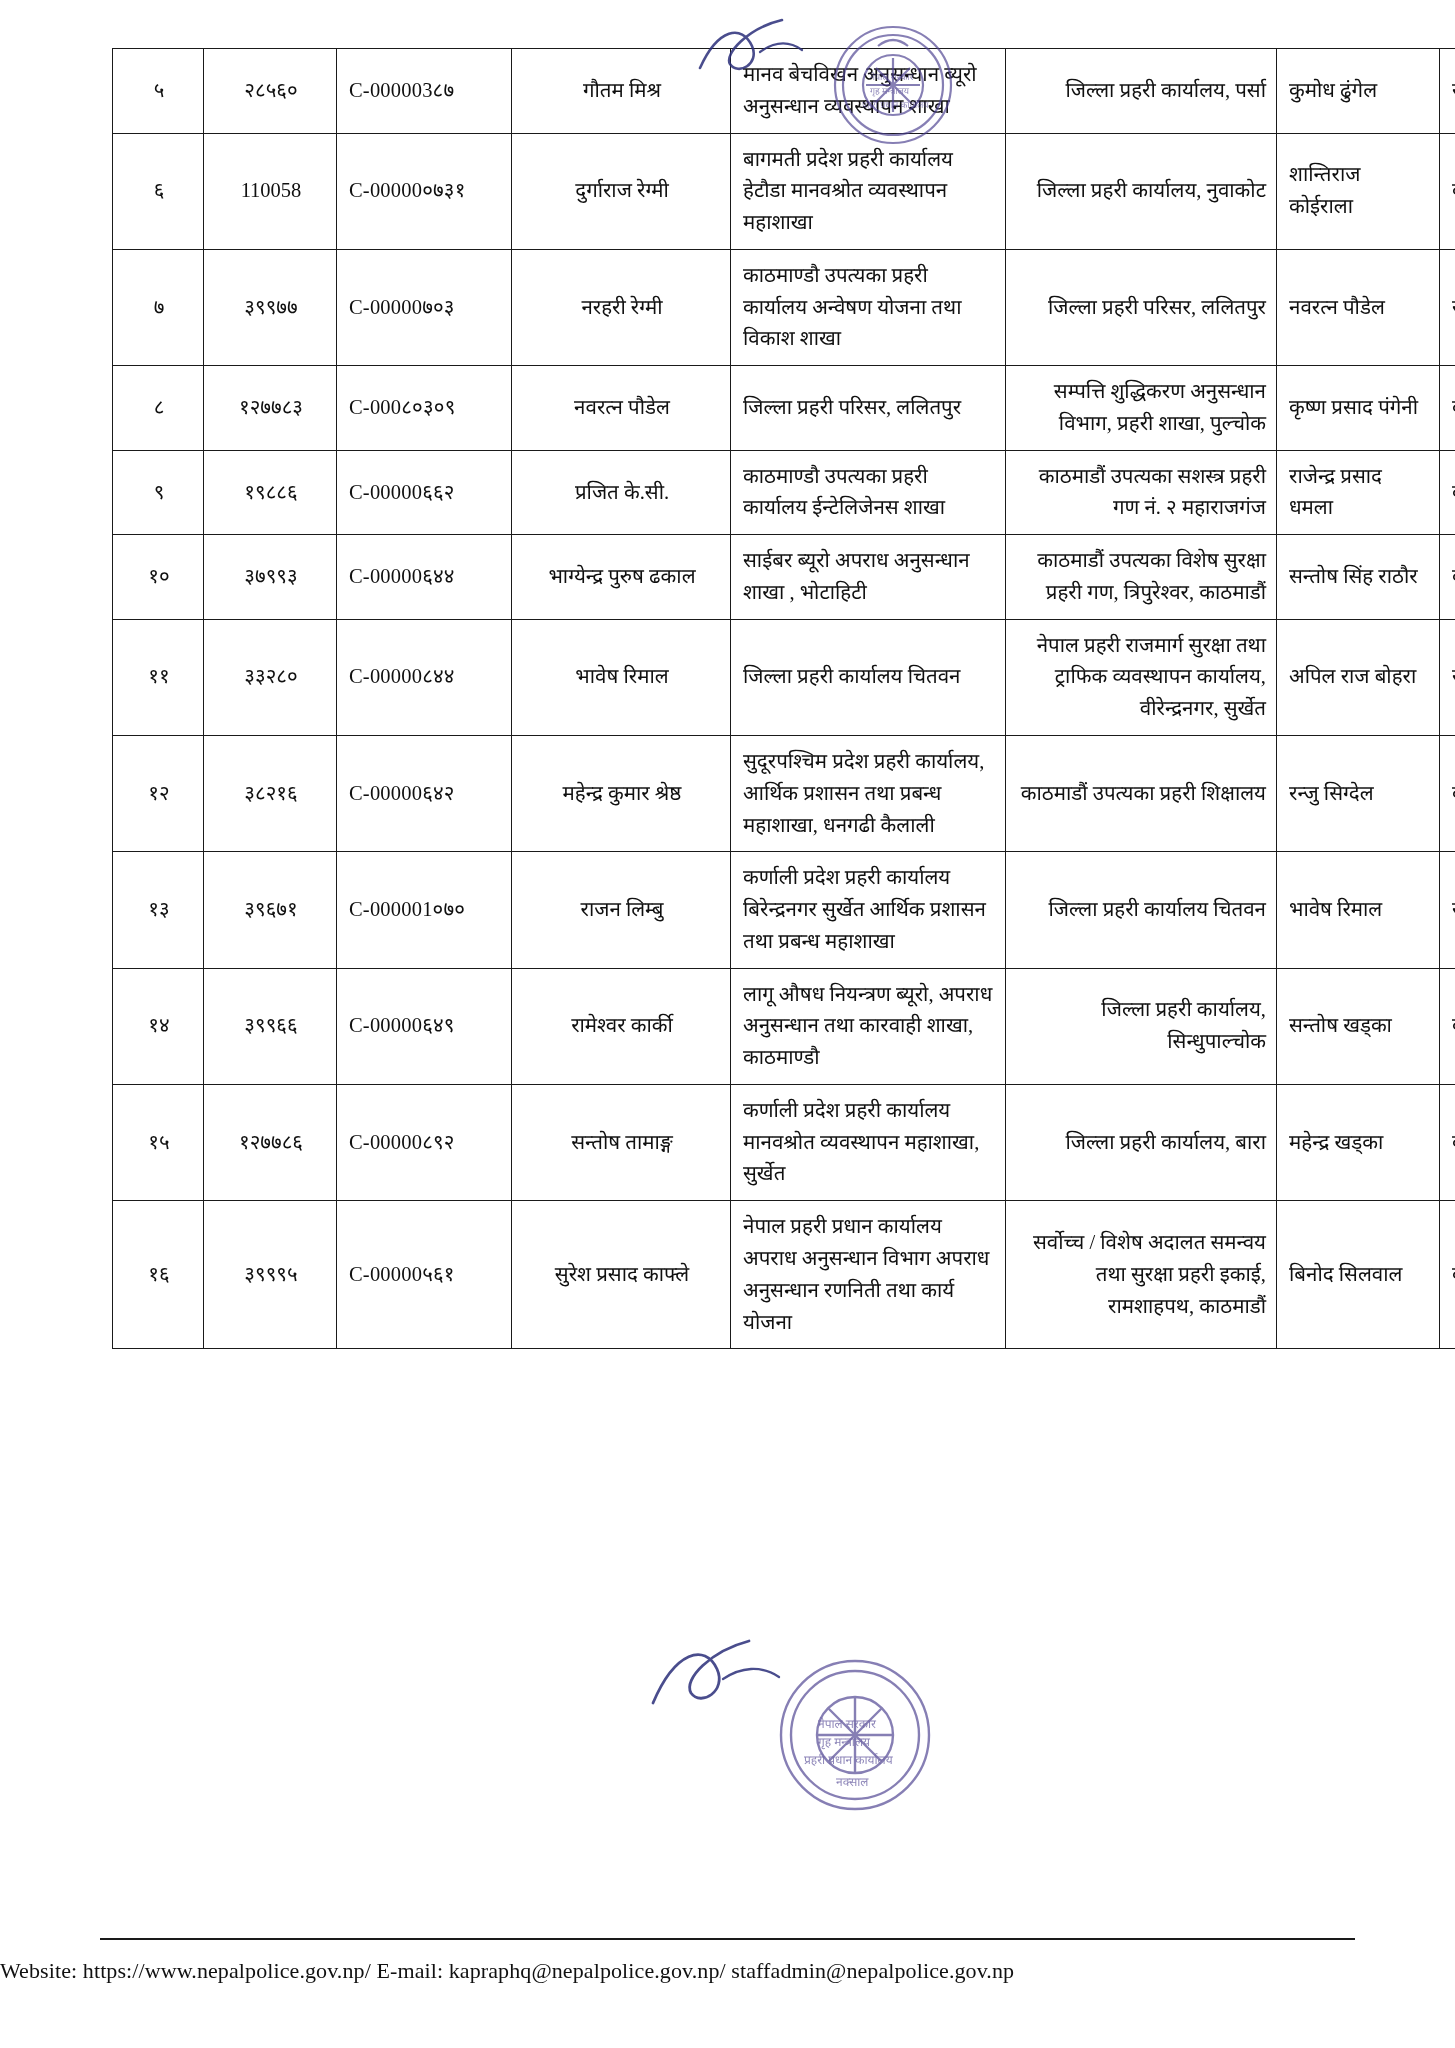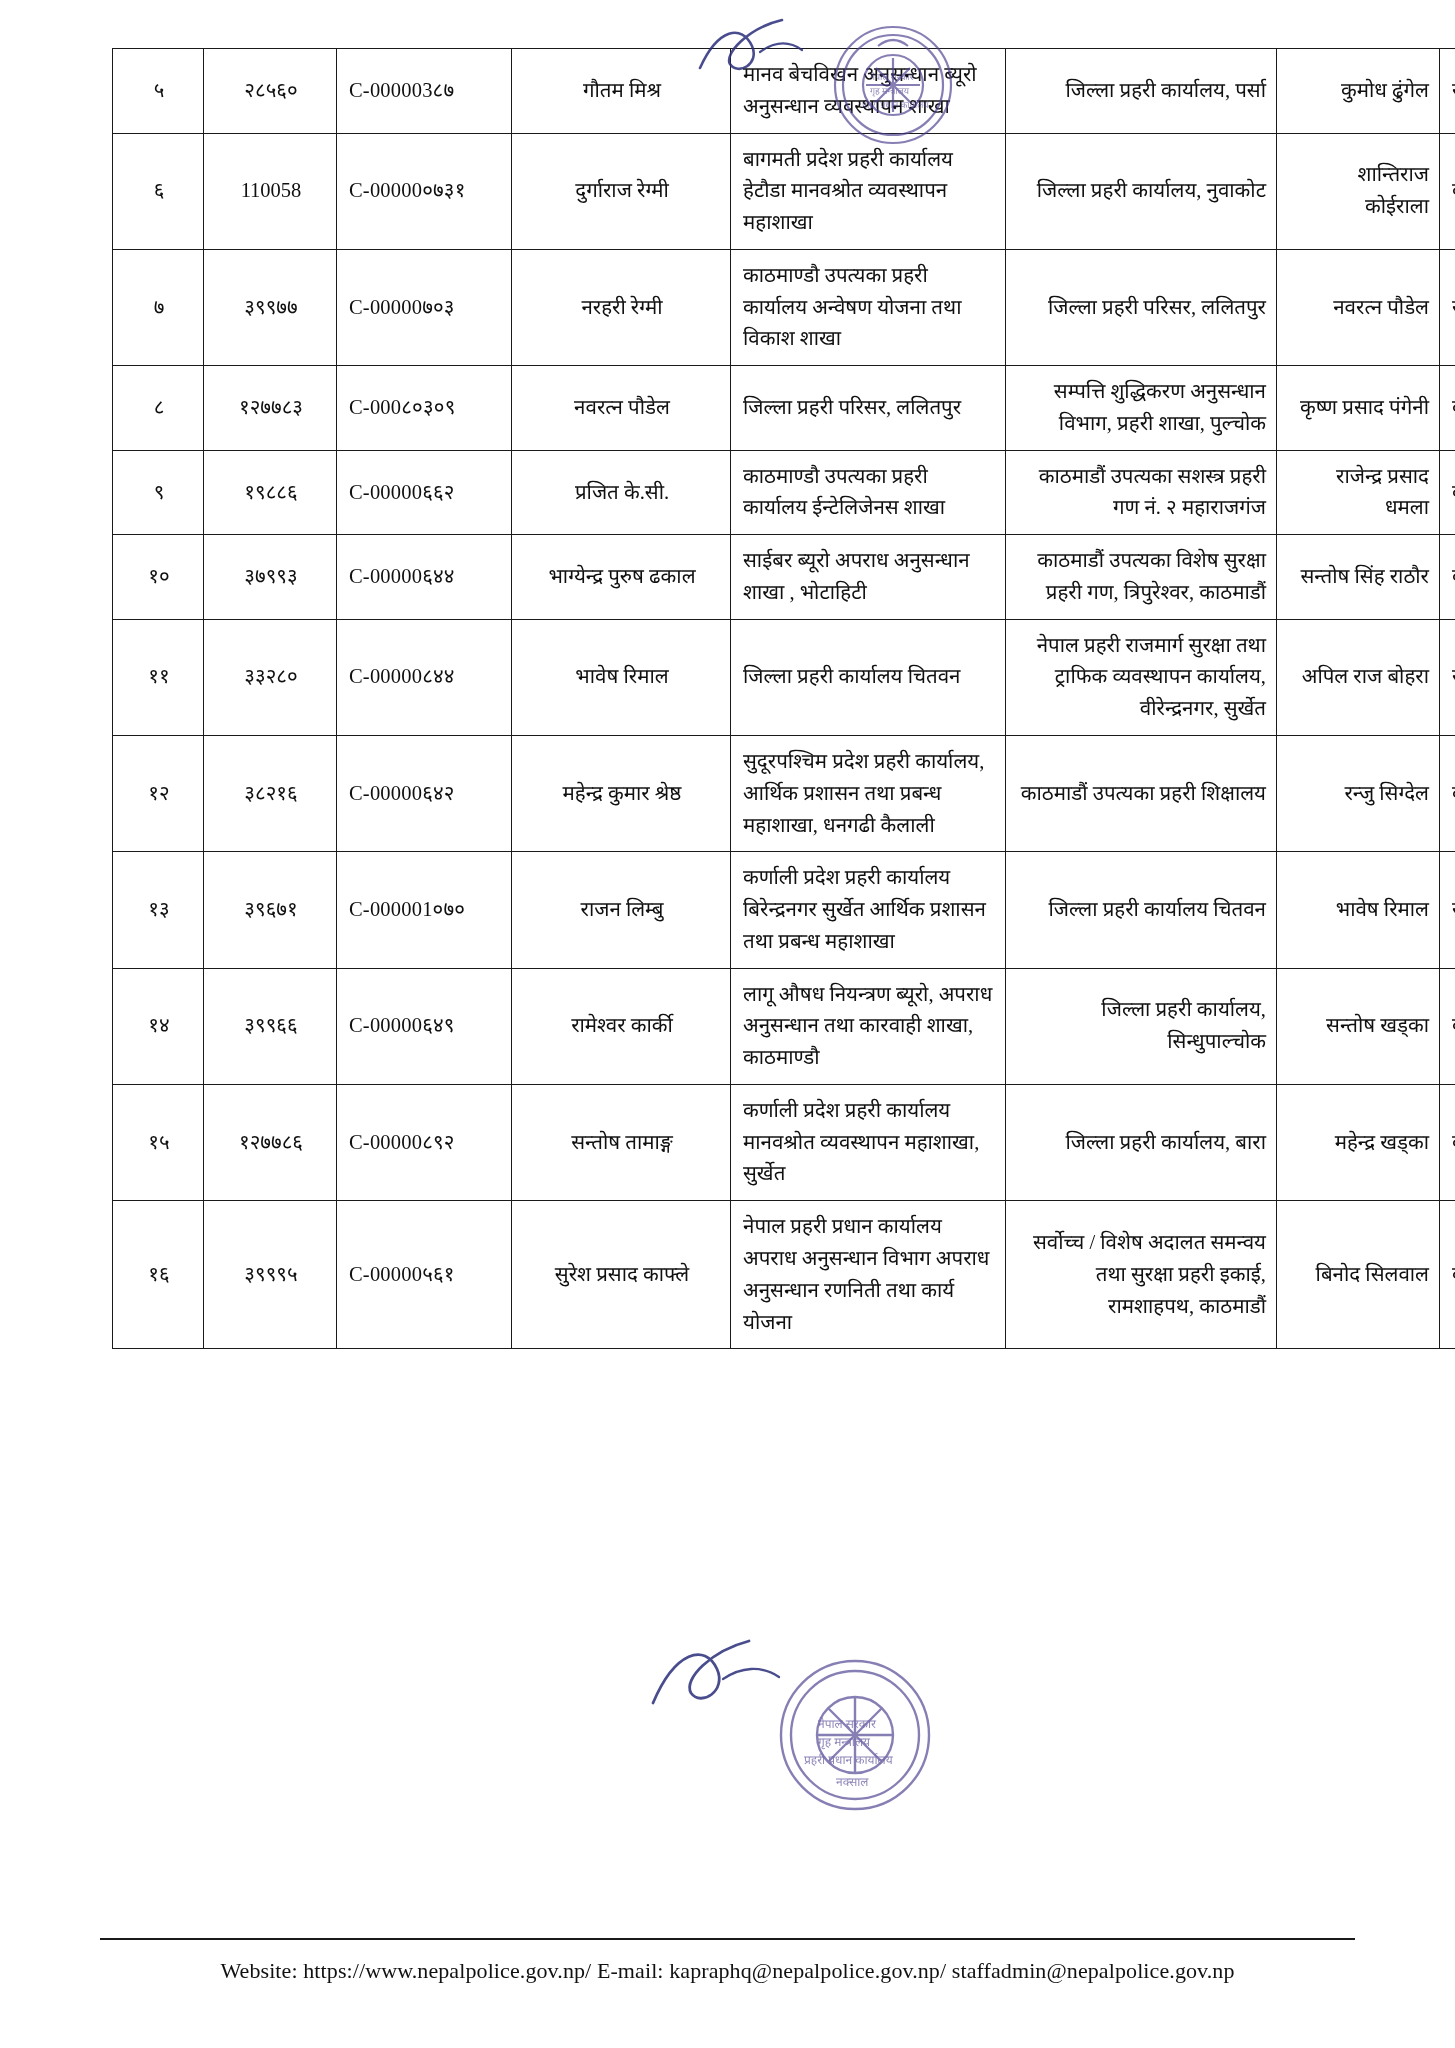"कुमोध ढुंगेल" td.c-rep { text-align: right -> left }
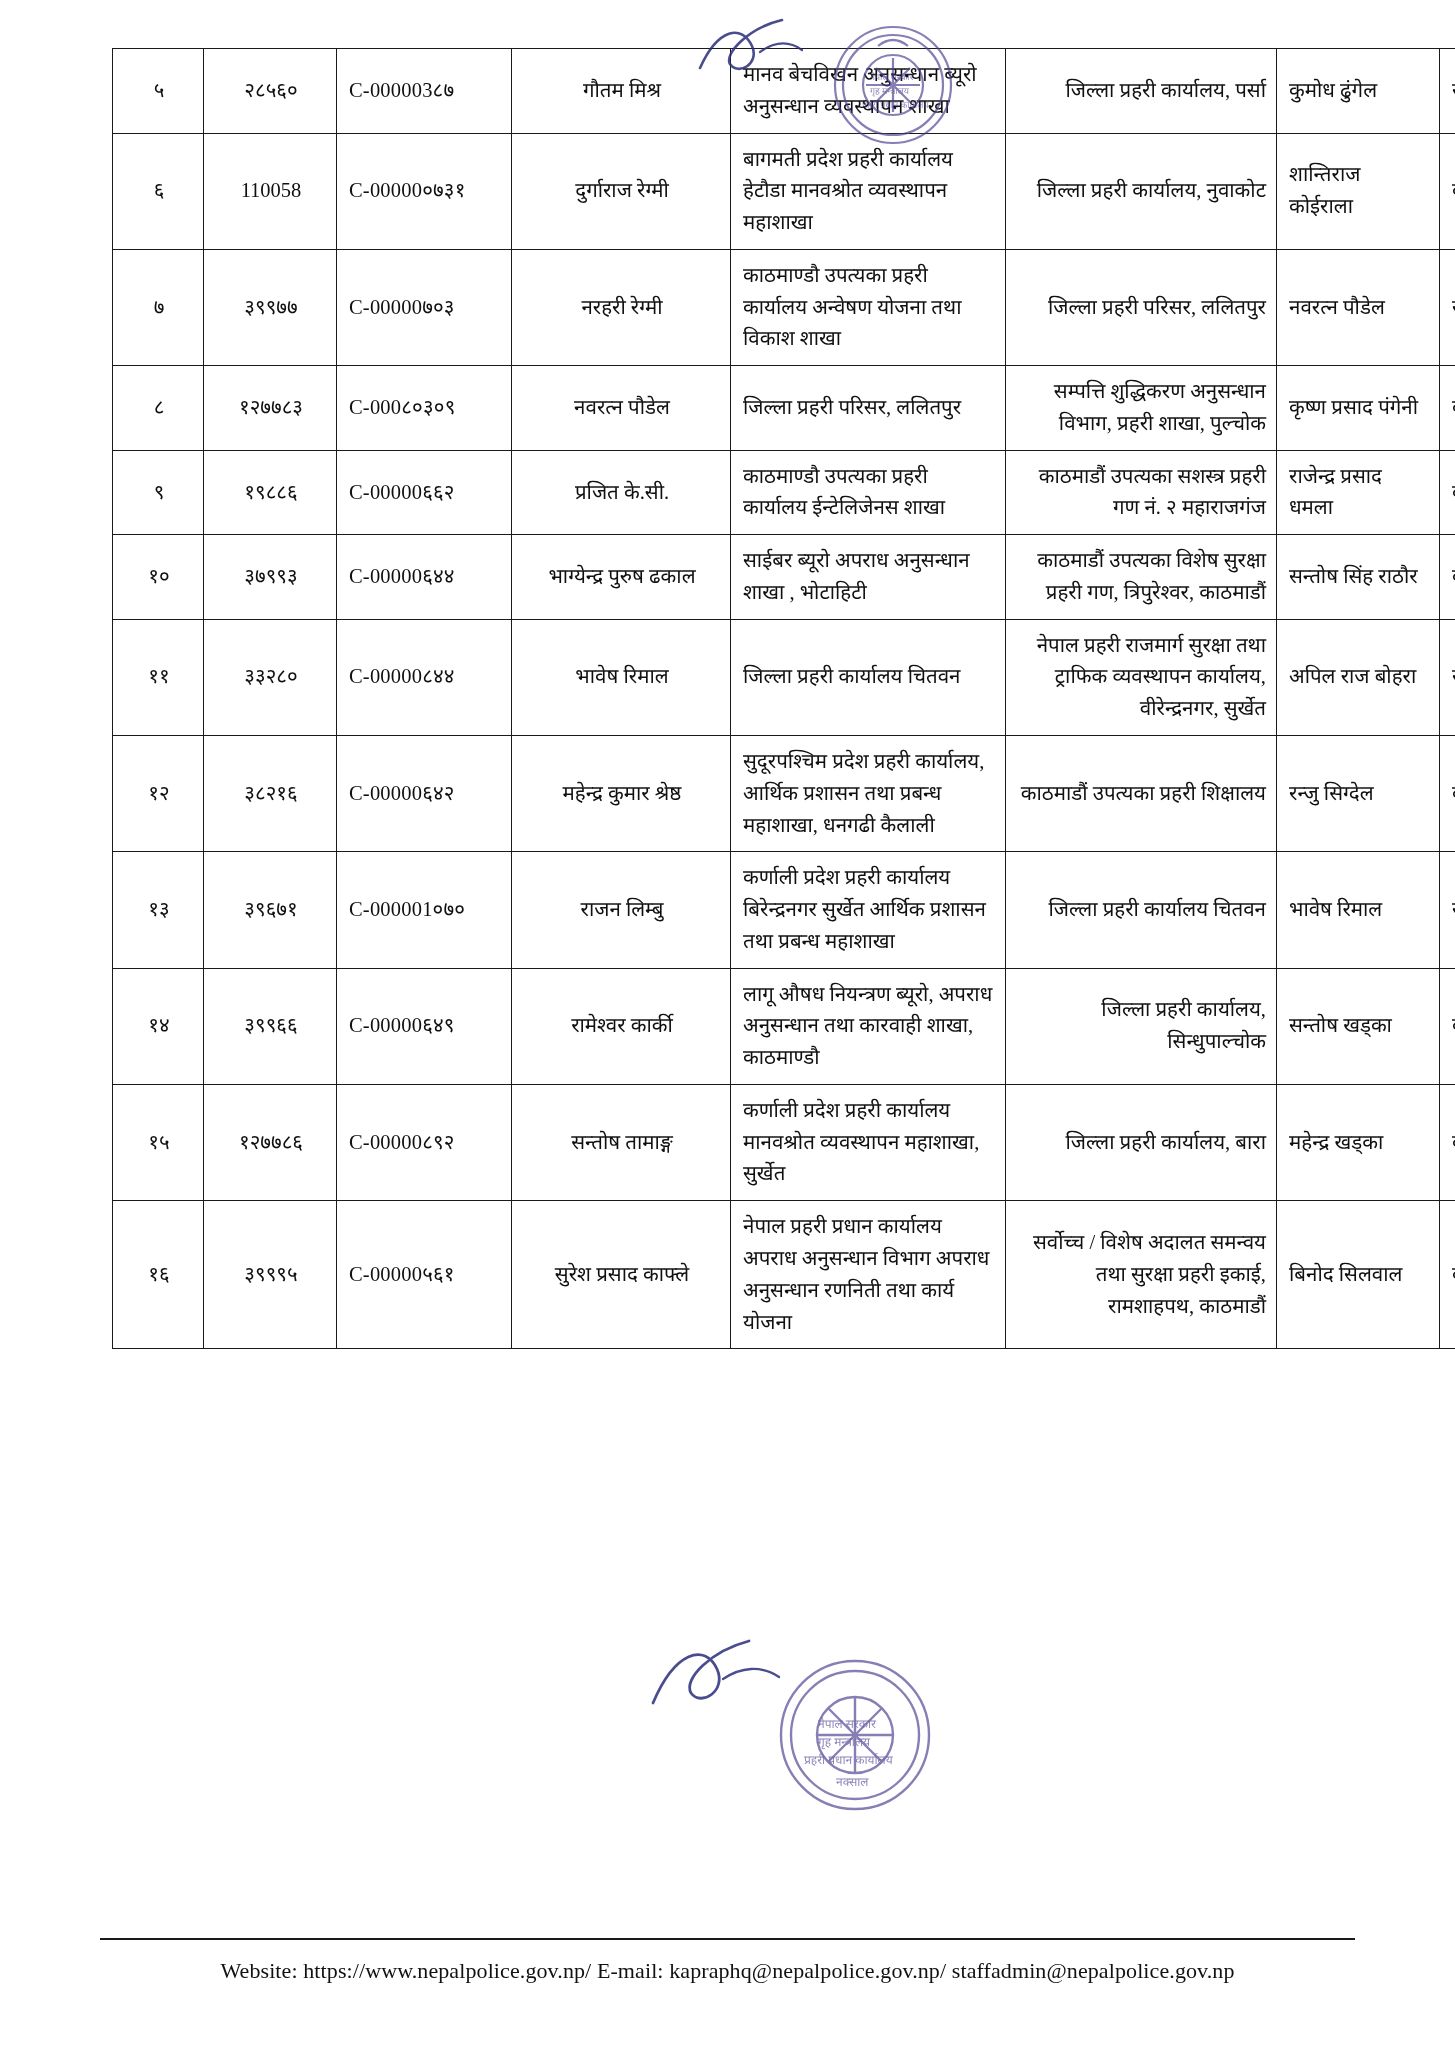"Website: https://www.nepalpolice.gov.np/" .footer-text { text-align: center -> left }
